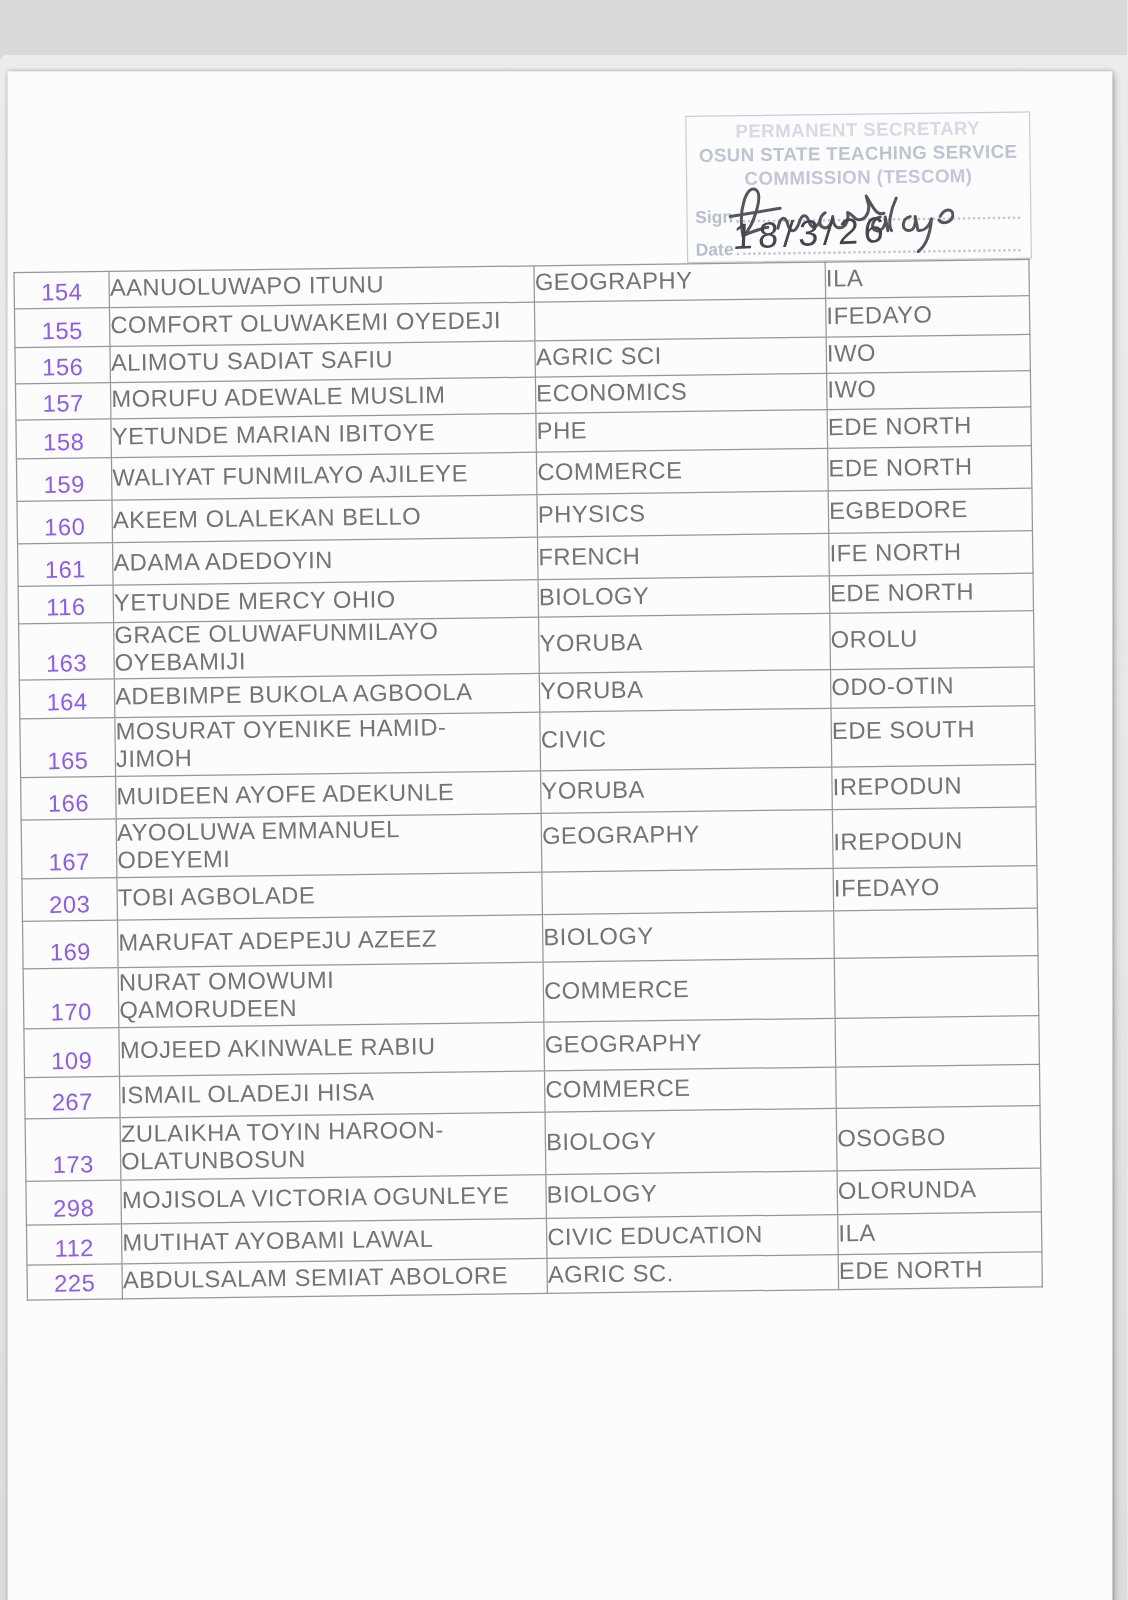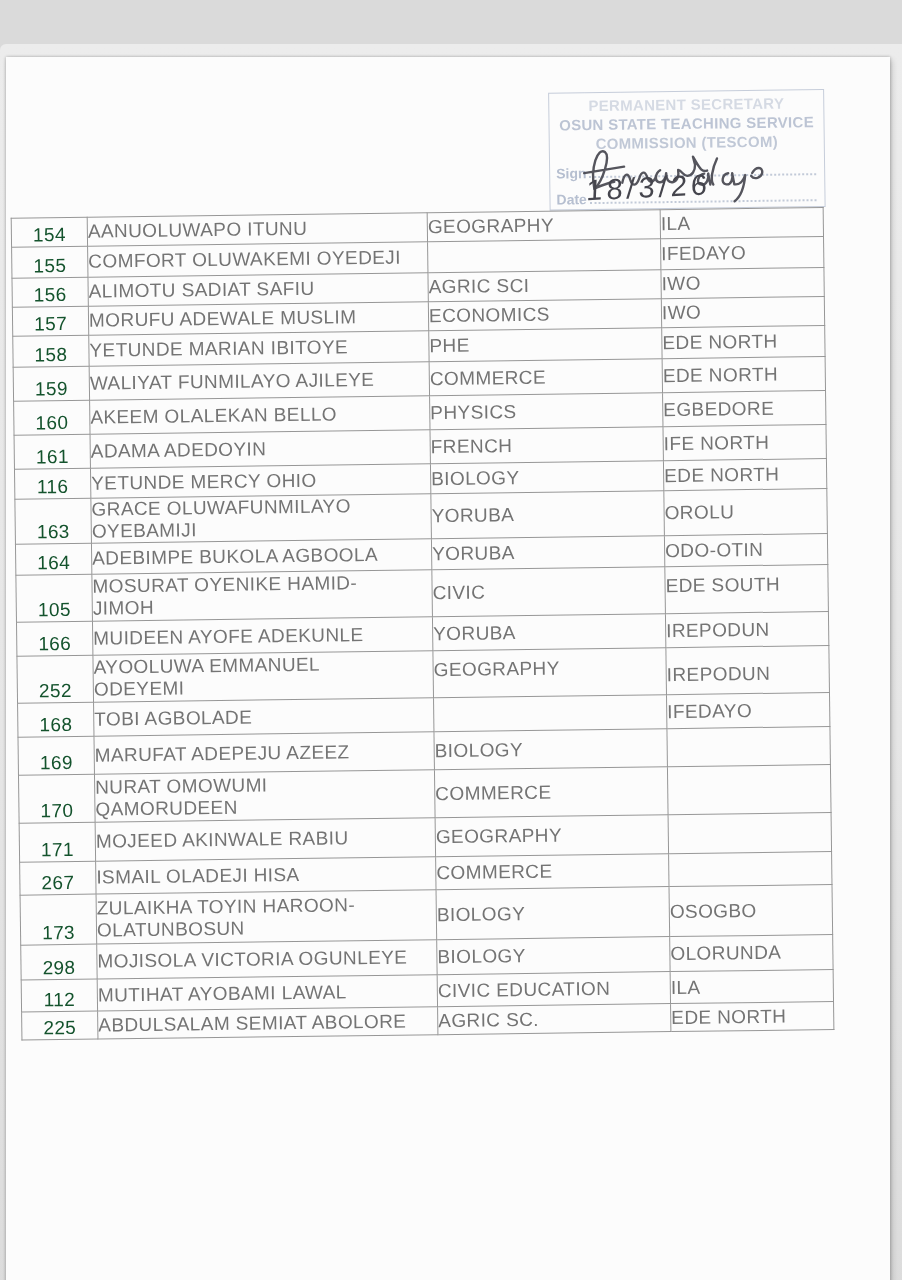"154" td.c-no { color: #14532d -> #8b5cf6 }
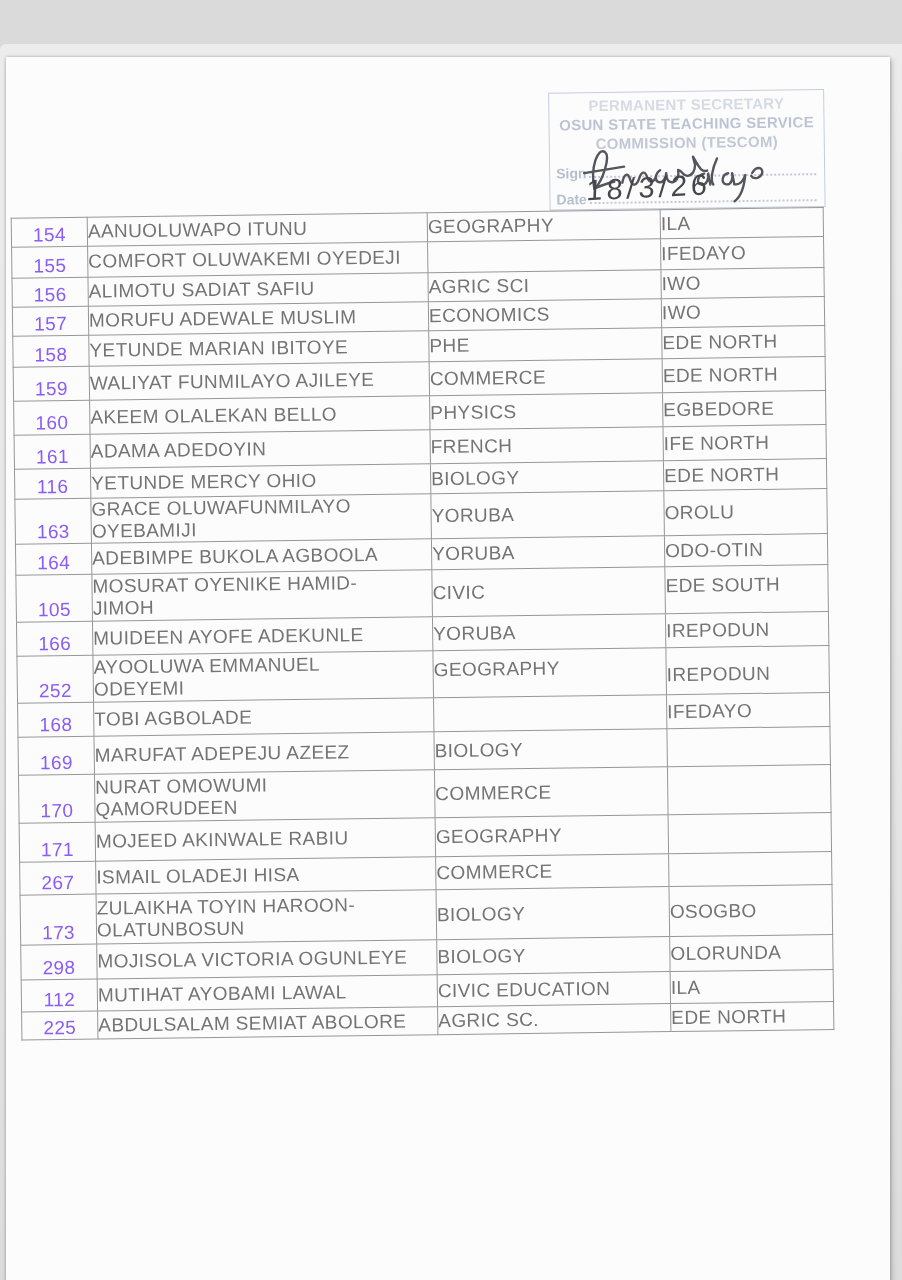"105" td.c-no { text: 105 -> 165 }
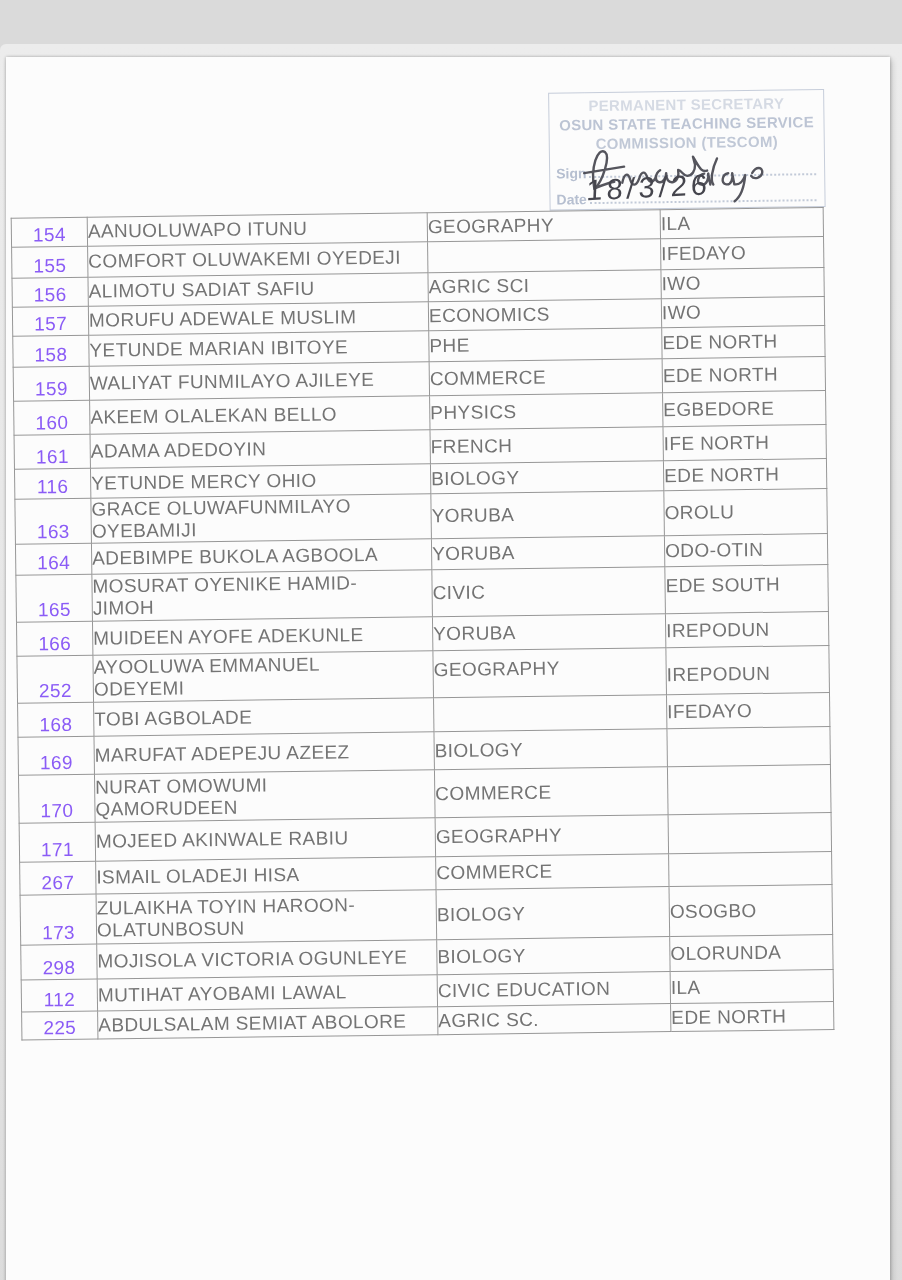"252" td.c-no { text: 252 -> 167 }
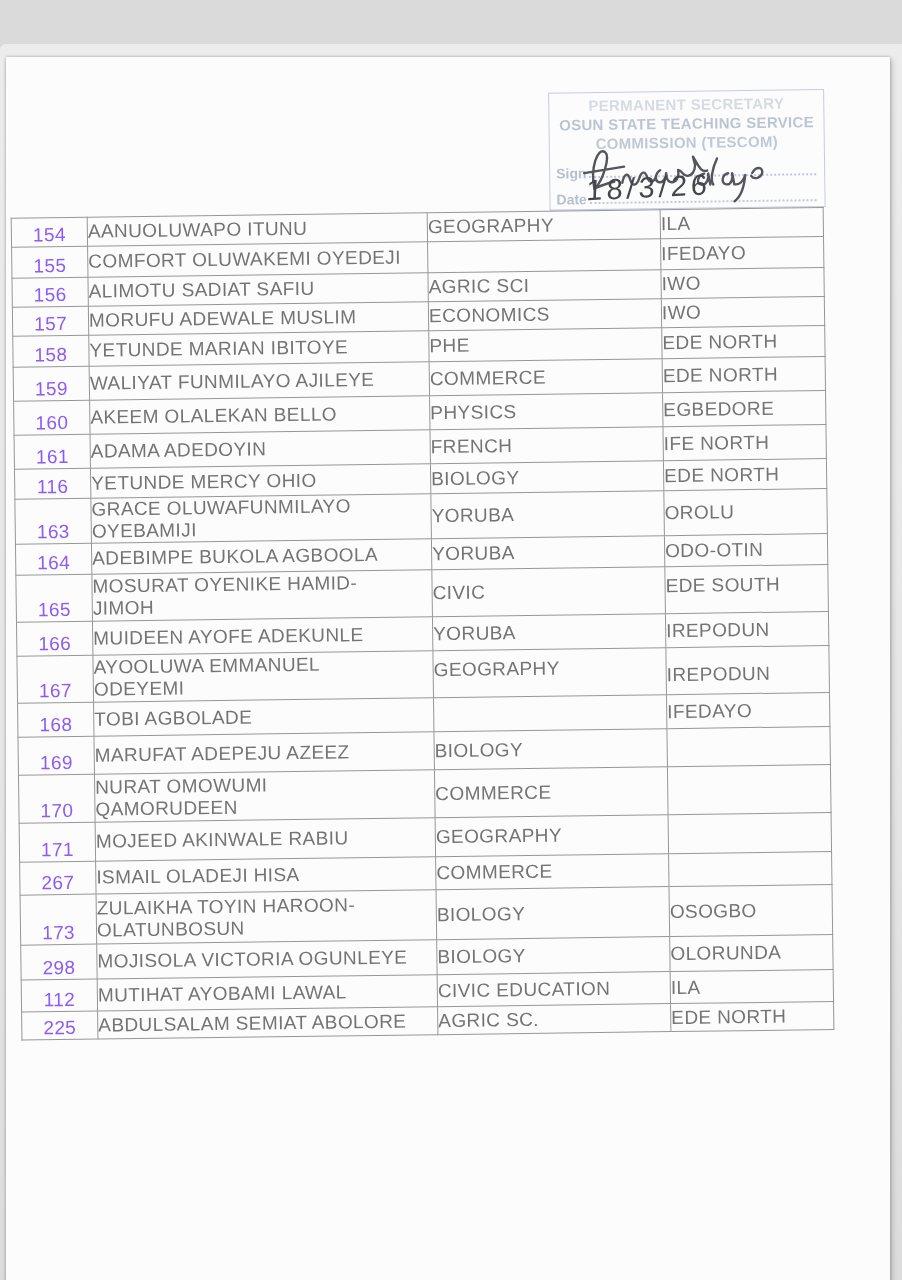"168" td.c-no { text: 168 -> 203 }
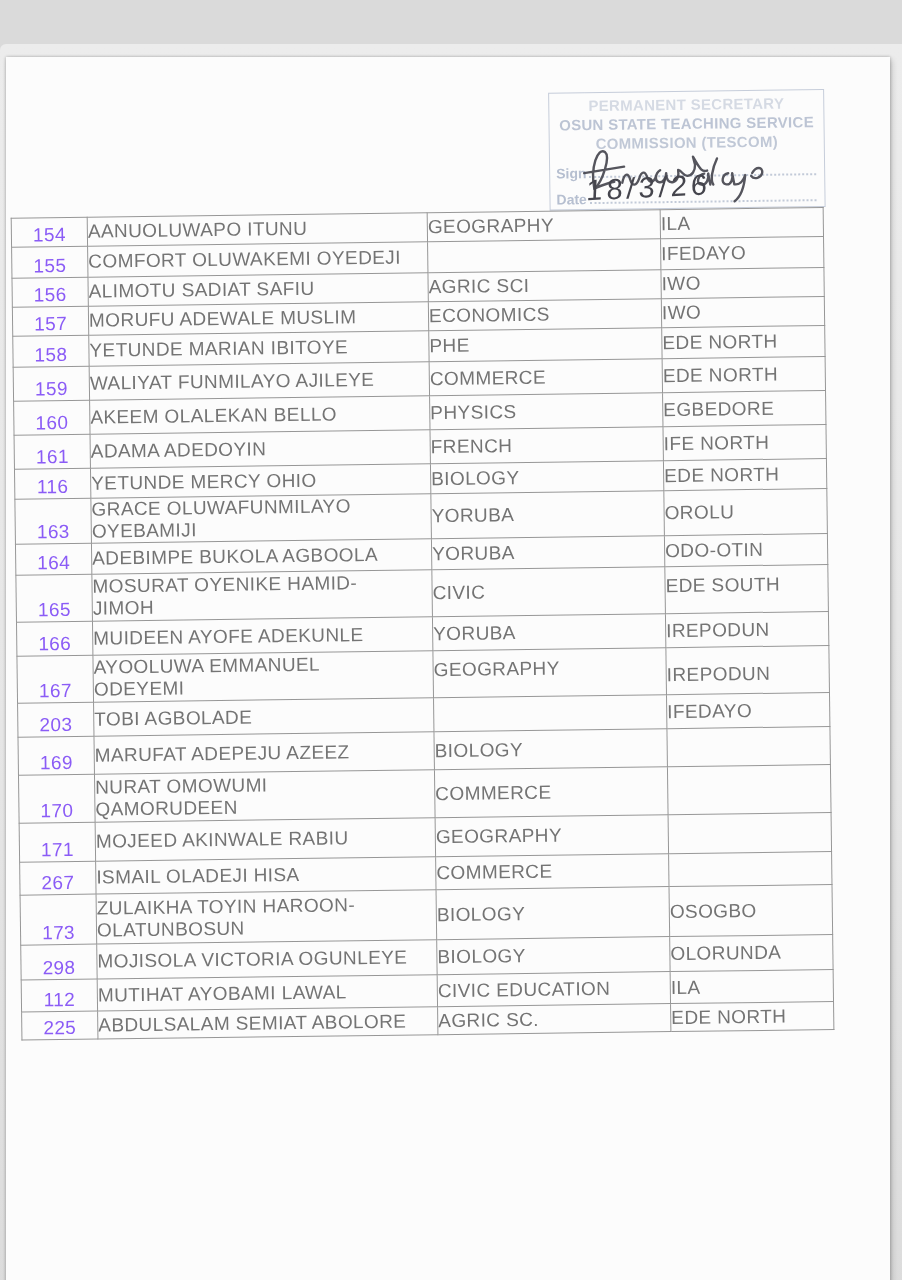"171" td.c-no { text: 171 -> 109 }
